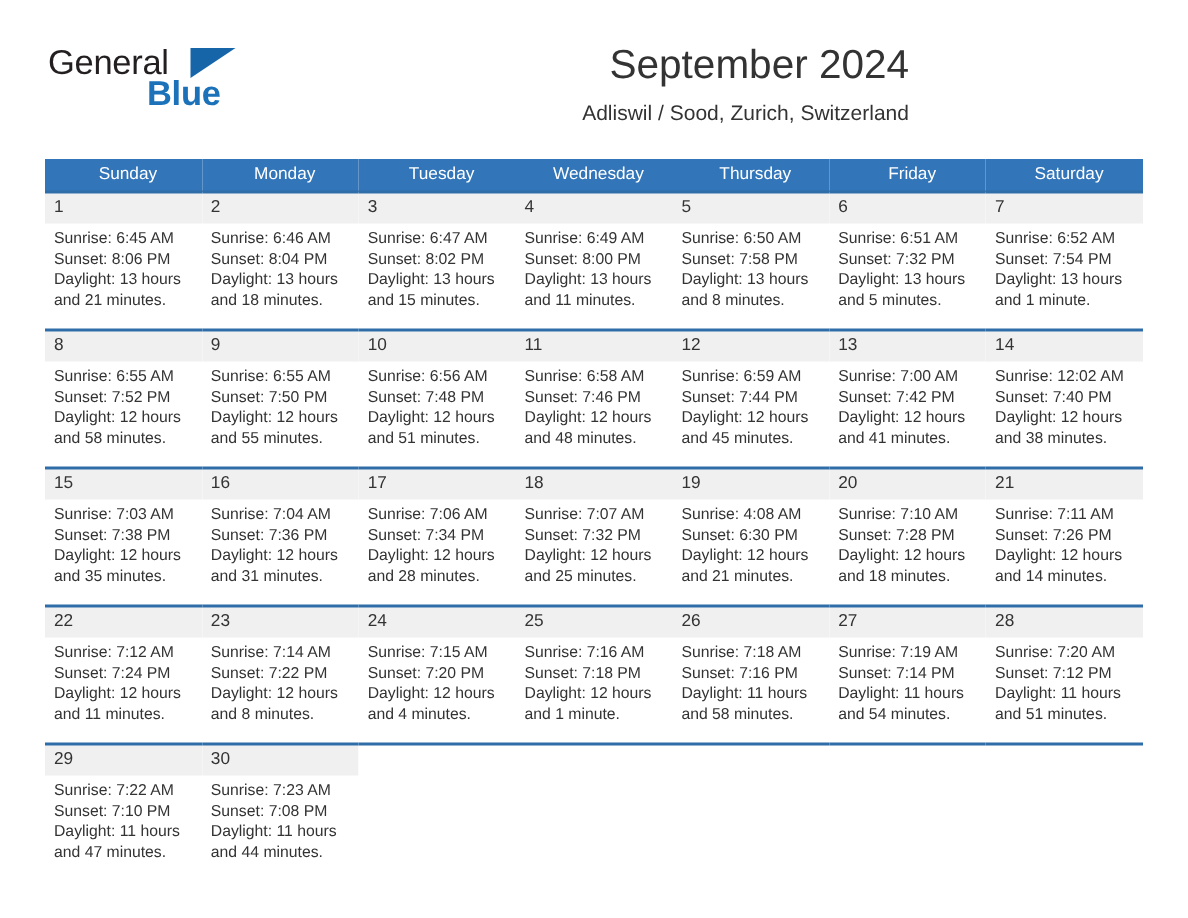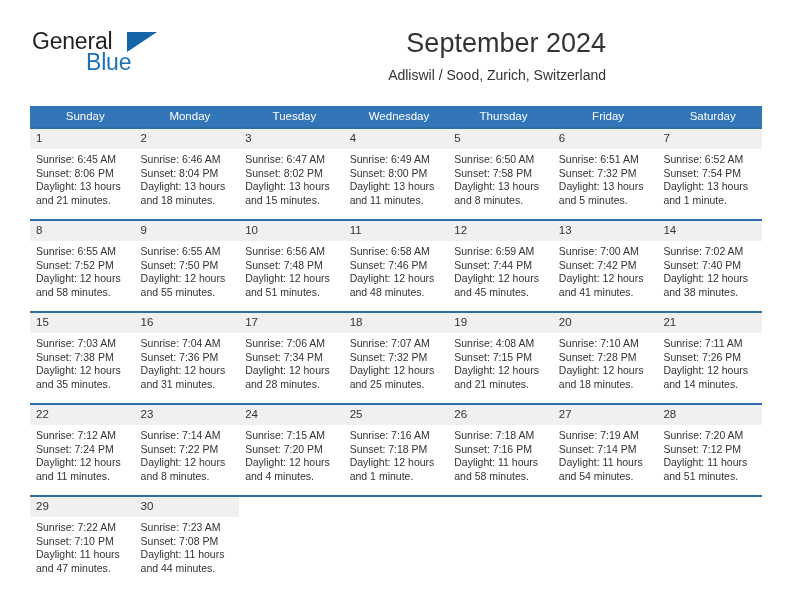"Blue" .brand-blue { font-weight: none -> bold; left: 56px -> 68px }
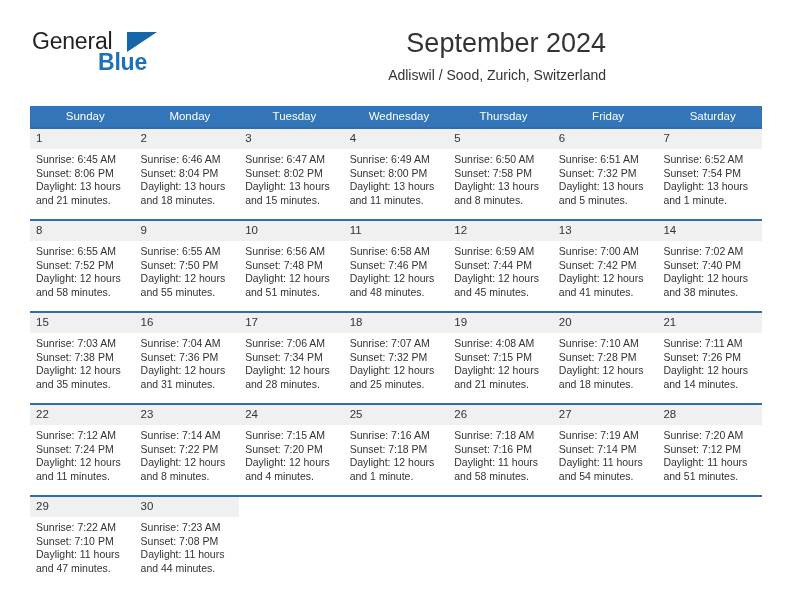"Sunrise: 7:02 AM" div { text: 7:02 -> 12:02 }
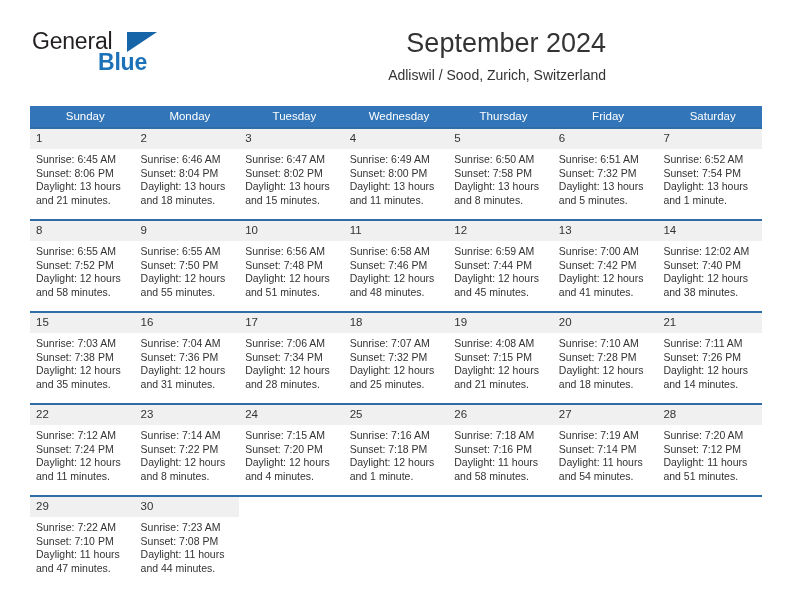"Sunset: 7:15 PM" div { text: 7:15 -> 6:30 }
